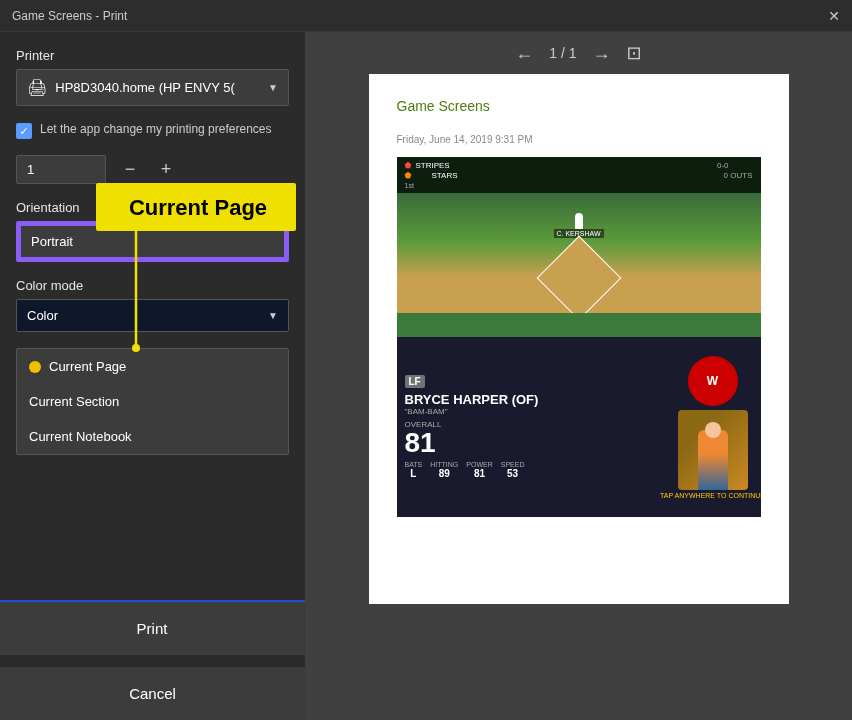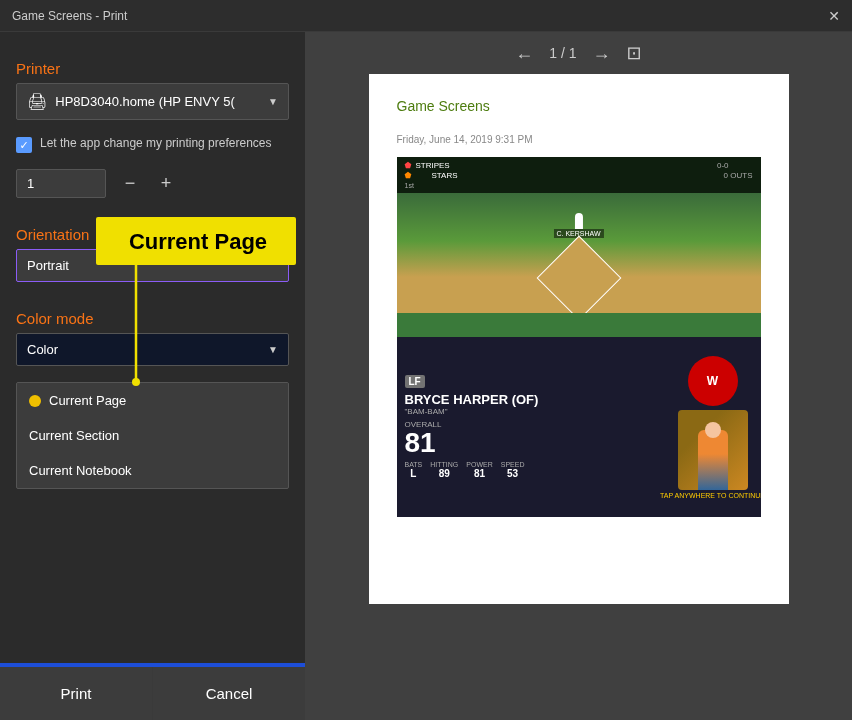"Printer" .section-label { color: #f97316 -> #e5e5e5; font-size: 15px -> 13px; margin-top: 12px -> none }
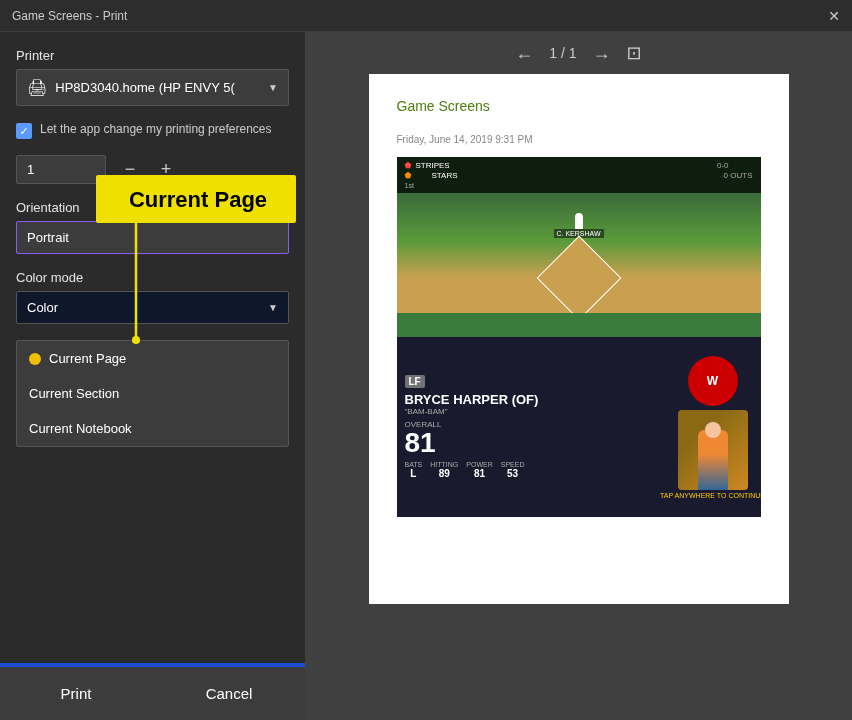"Portrait" .select-dropdown { border: 1px solid #8b5cf6 -> 5px solid #8b5cf6 }
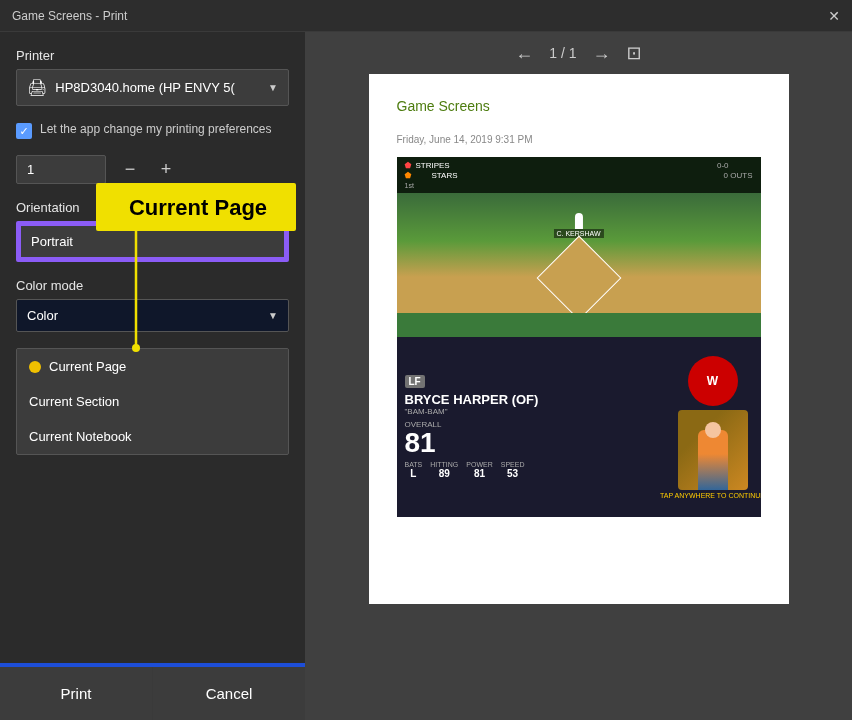"Print" .bottom-bar { border-top: 4px solid #1d4ed8 -> 2px solid #1d4ed8; flex-direction: none -> column; gap: 0 -> 12px }
